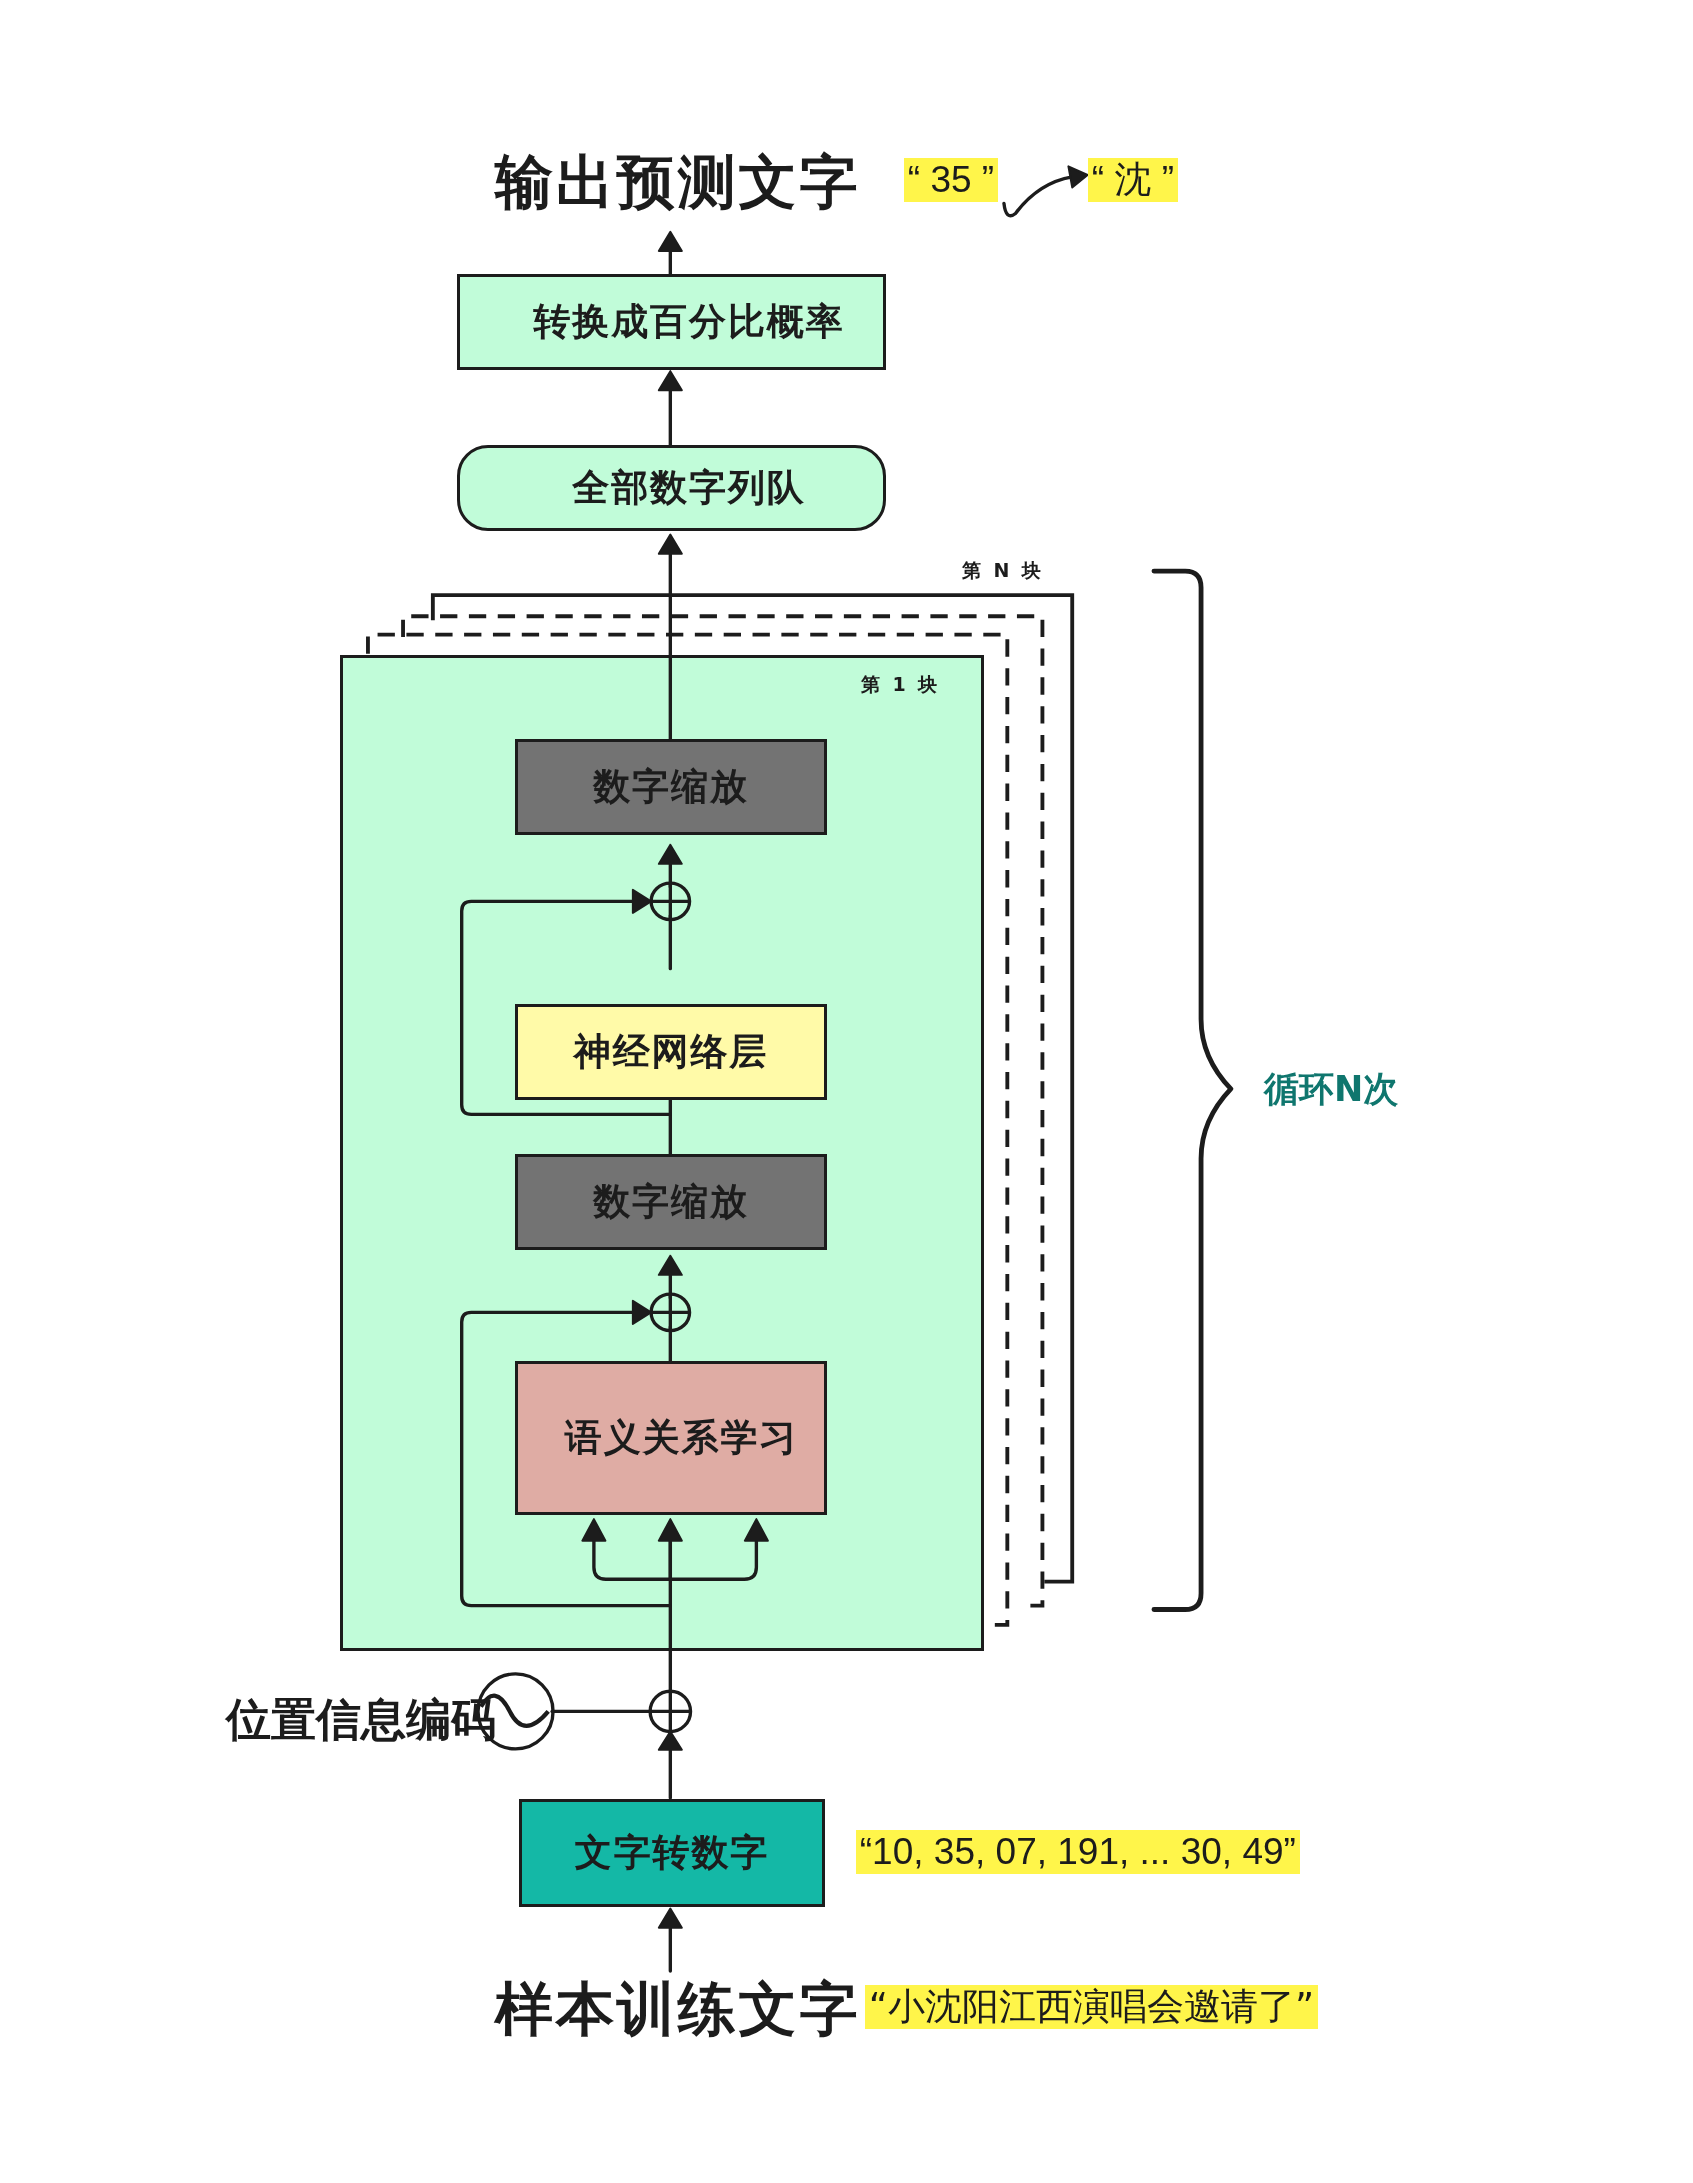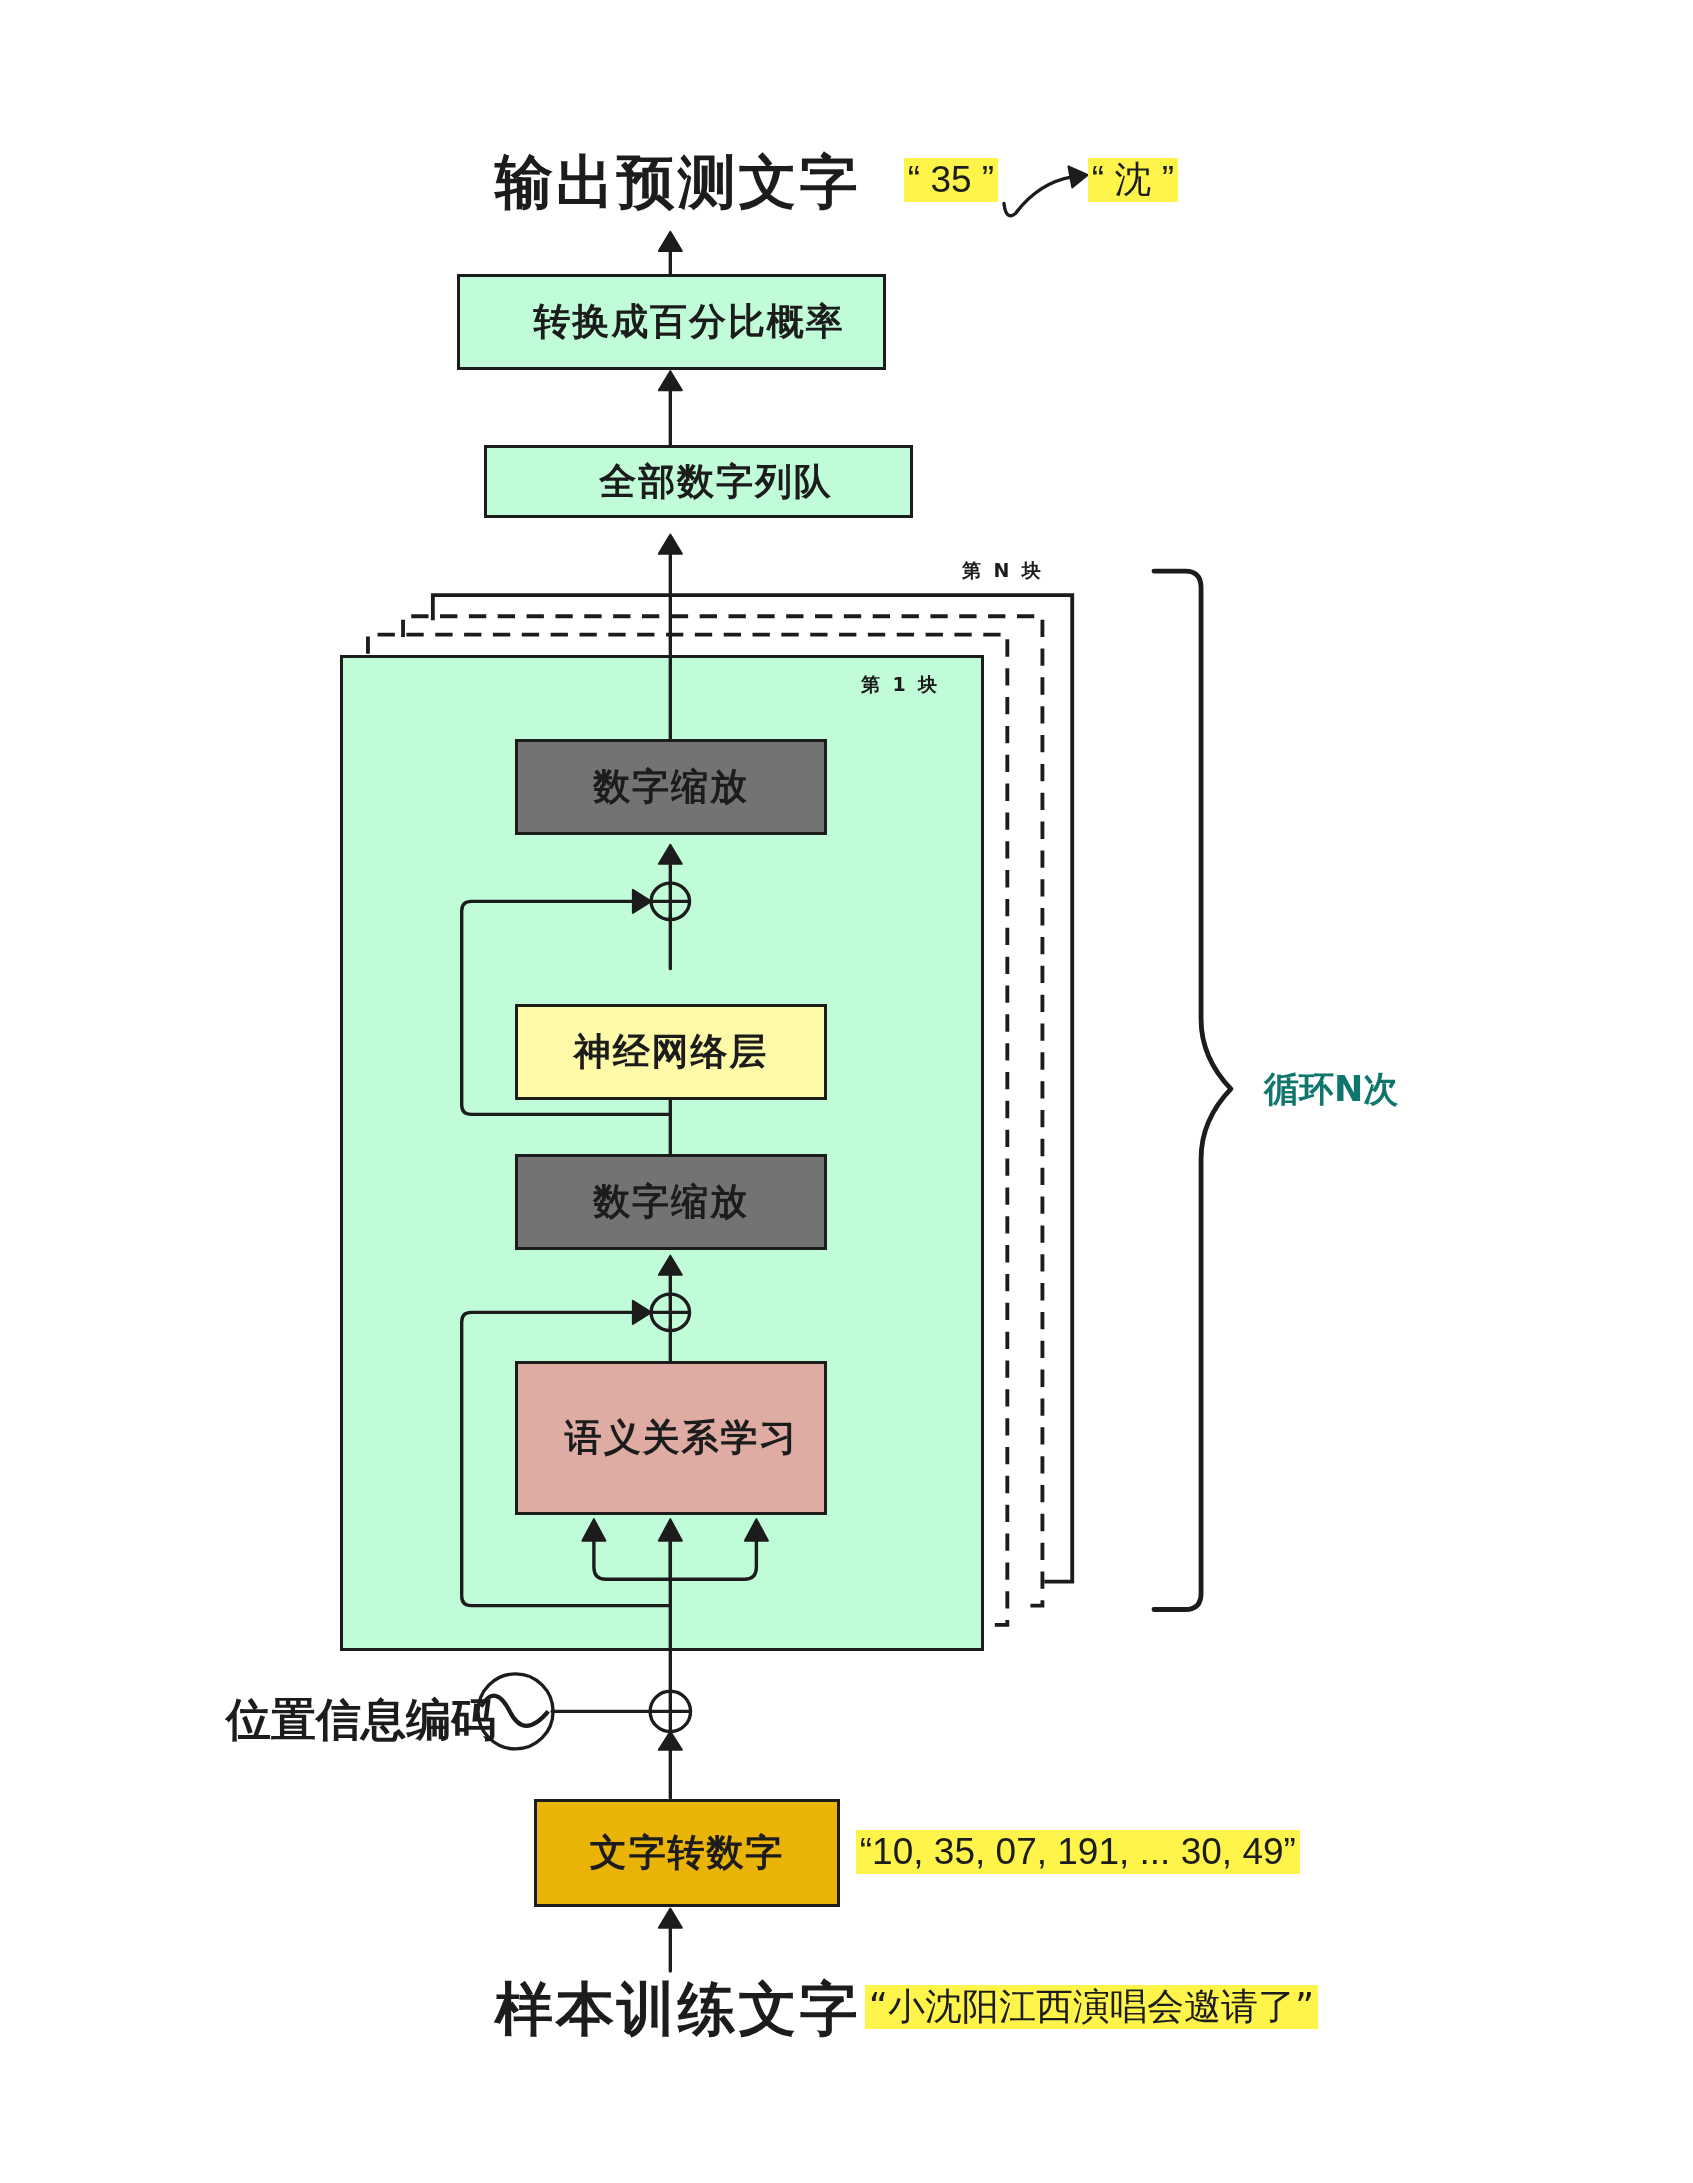"全部数字列队" div.box { border-radius: none -> 31px; height: 73px -> 86px; left: 484px -> 457px }
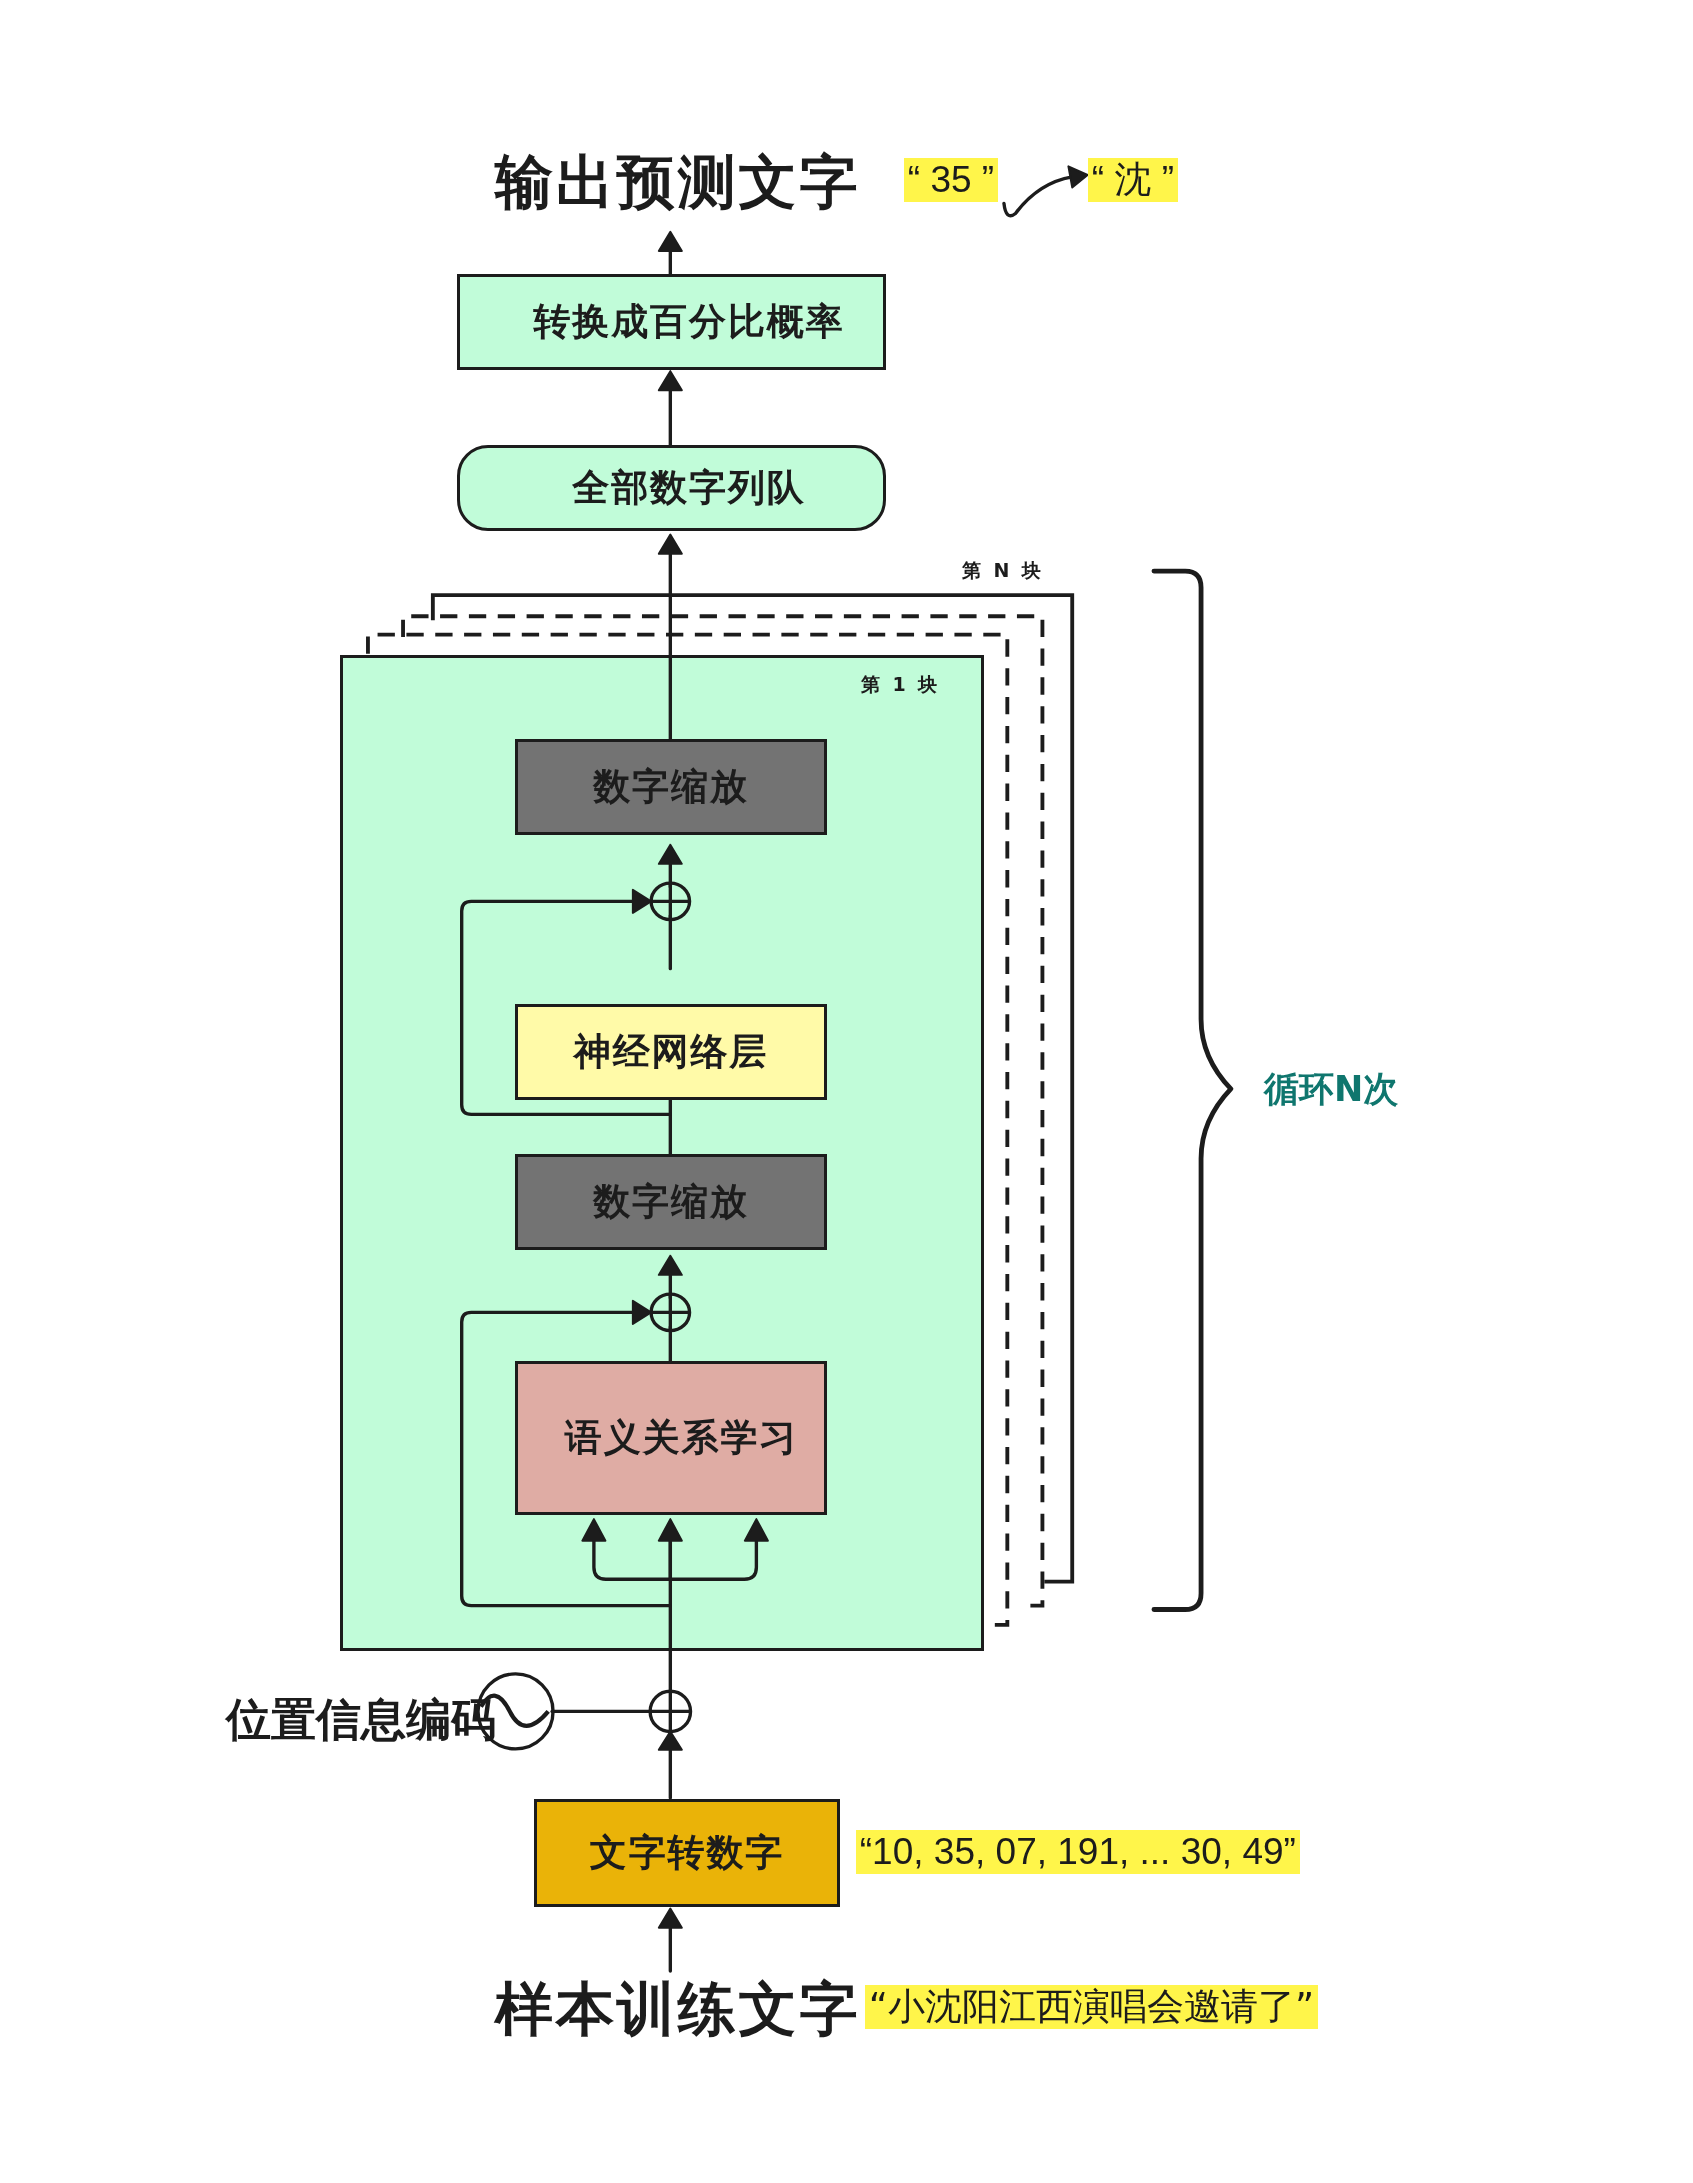"文字转数字" .box-gold { background: #eab308 -> #14b8a6; margin-left: 15px -> none }
